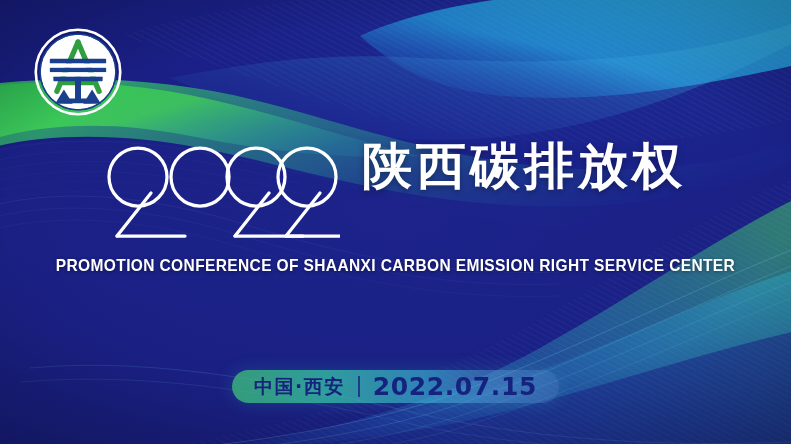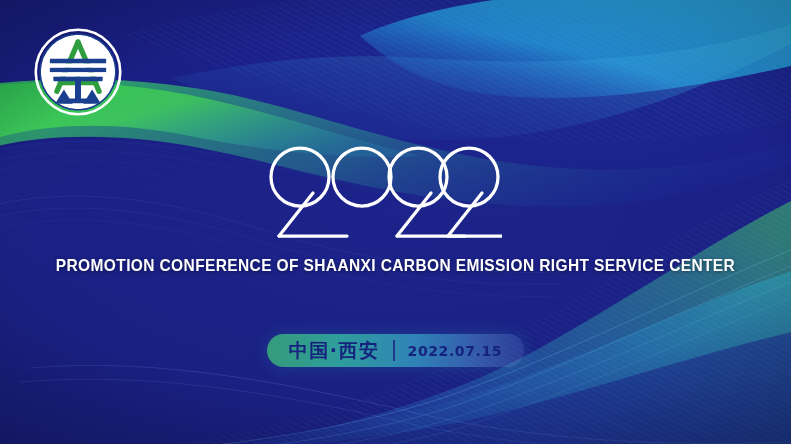"陕西碳排放权" span { html: none -> <span>陕西碳排放权</span> }
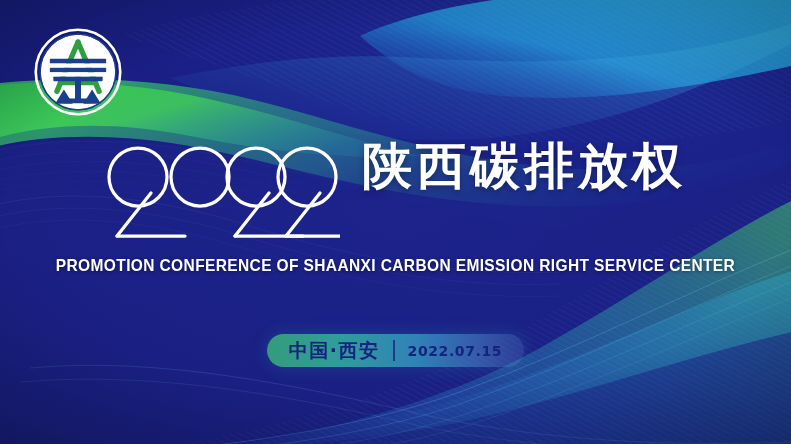"中国·西安" .pill { margin-top: none -> 36px }
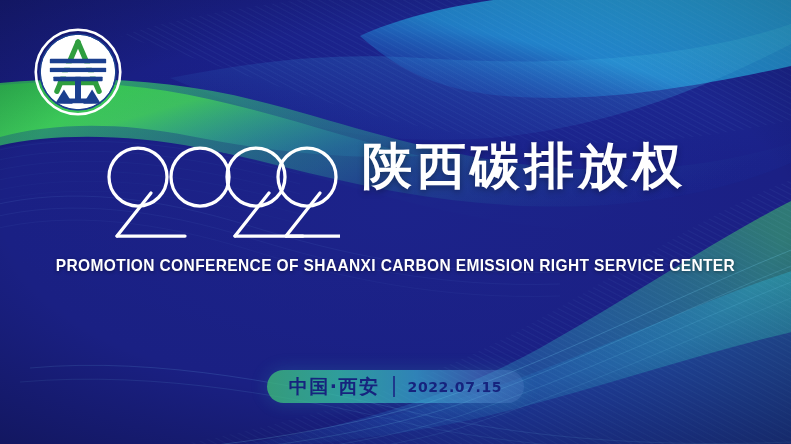"2022.07.15" .pill-date { font-size: 14px -> 25px }
